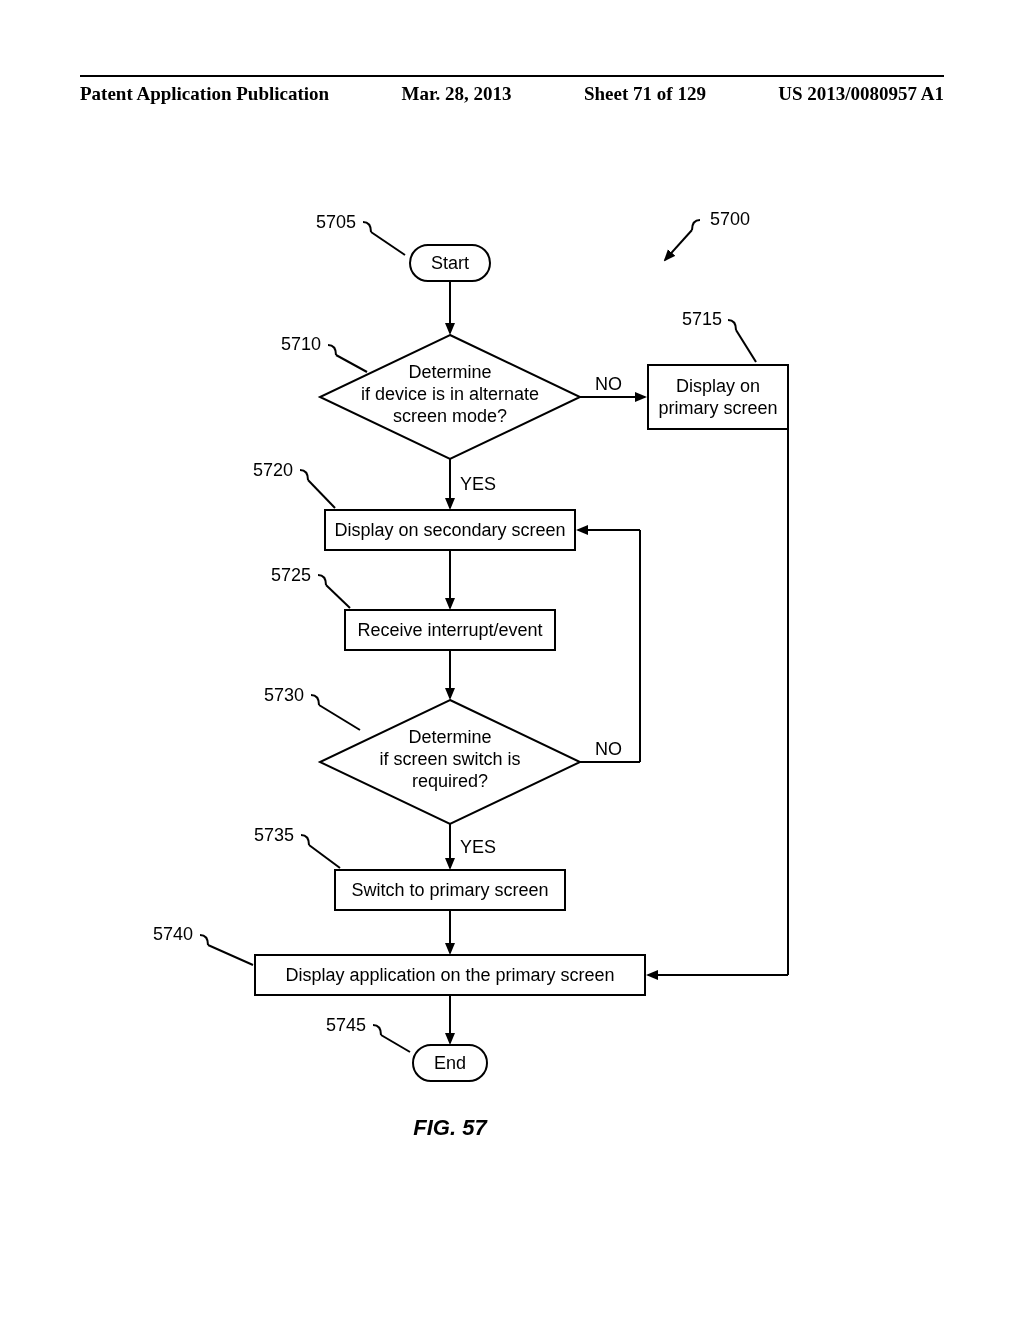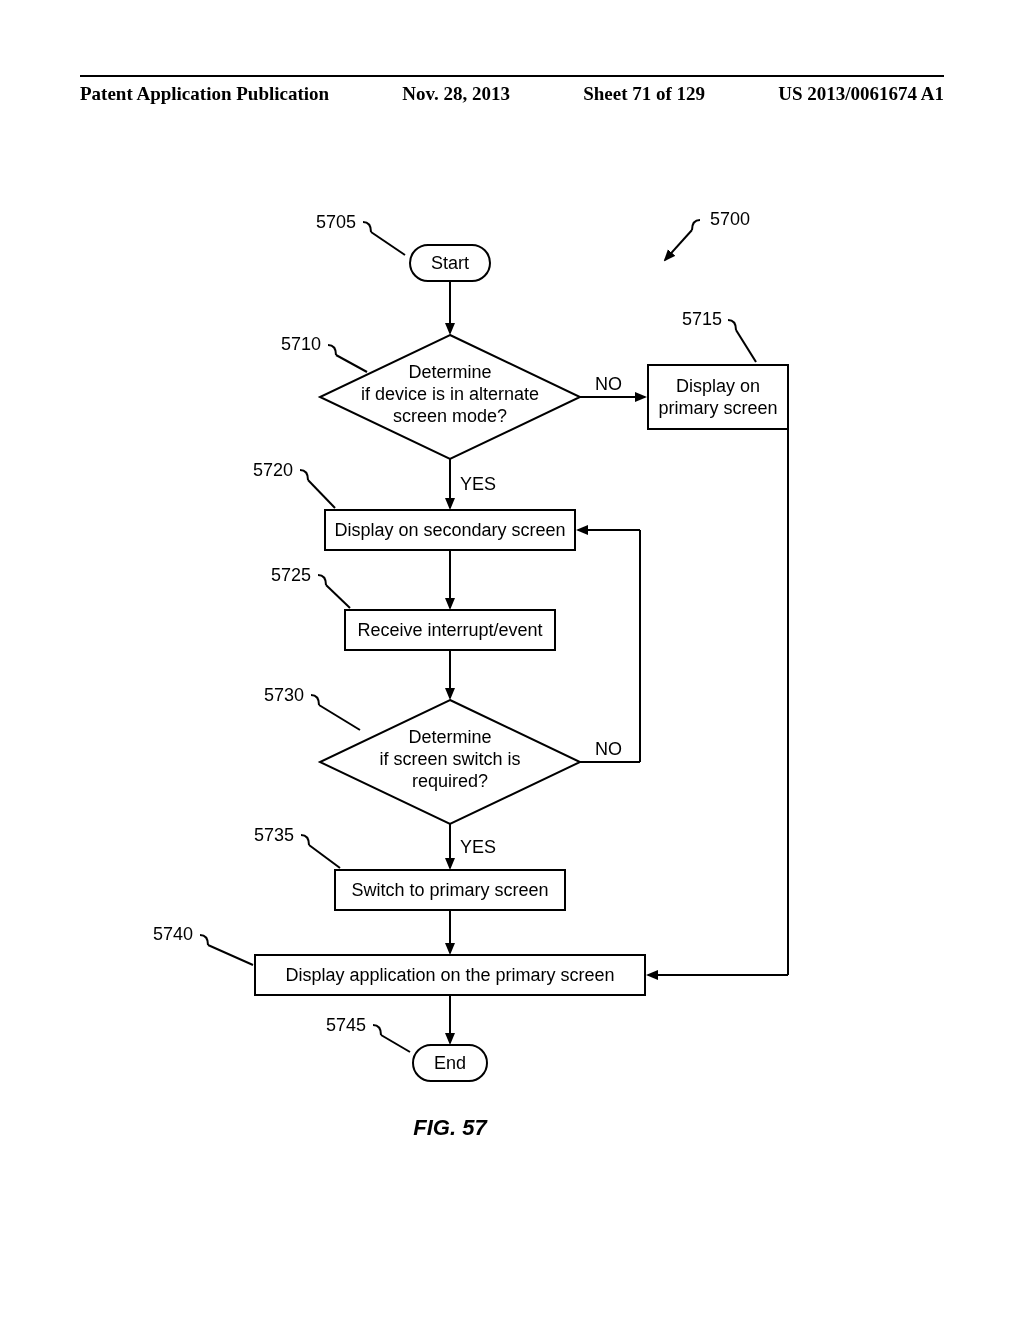"Nov. 28, 2013" span { text: Nov -> Mar }
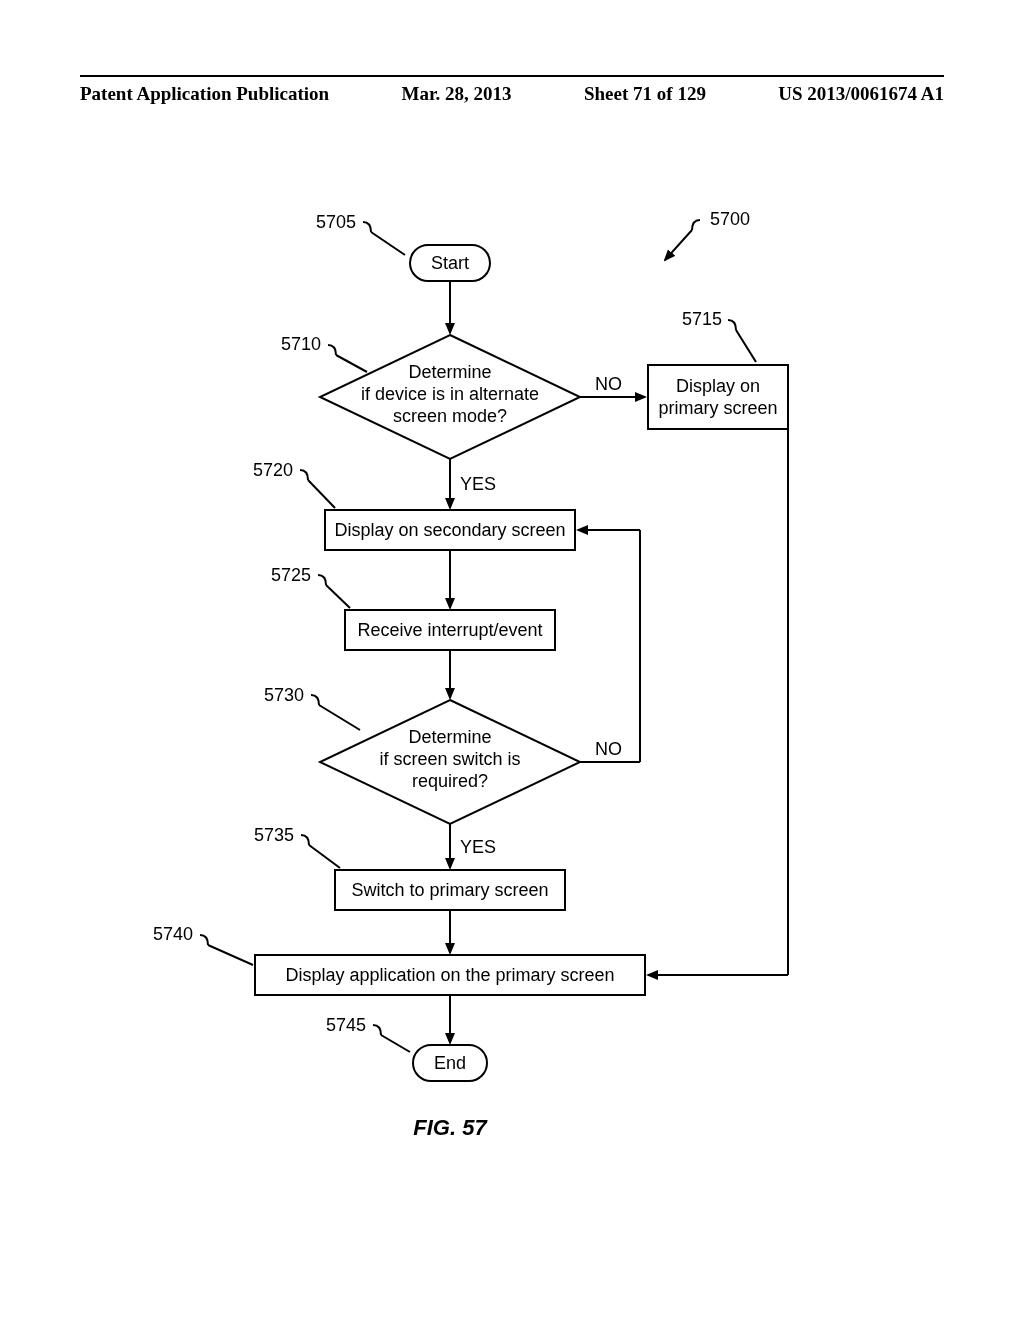"US 2013/0061674 A1" span { text: 2013/0061674 -> 2013/0080957 }
